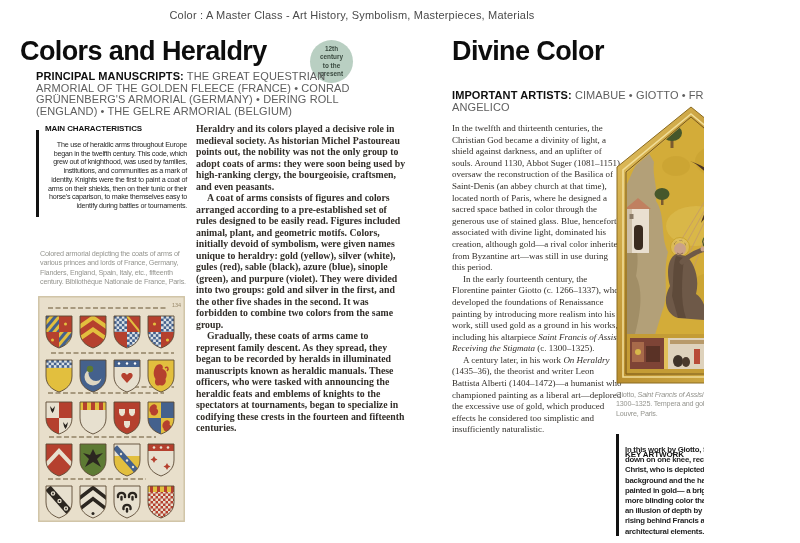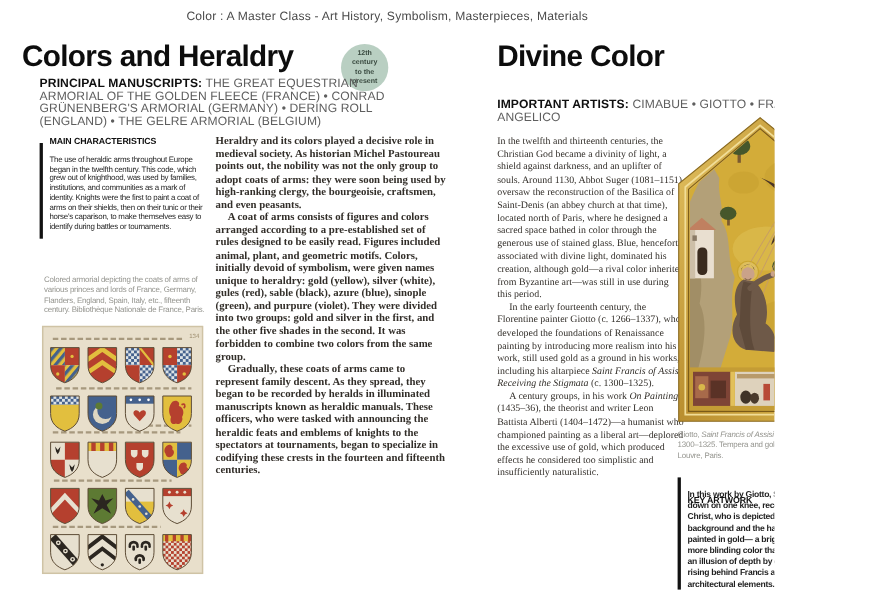"The use of heraldic arms" .side-body { text-align: none -> right }
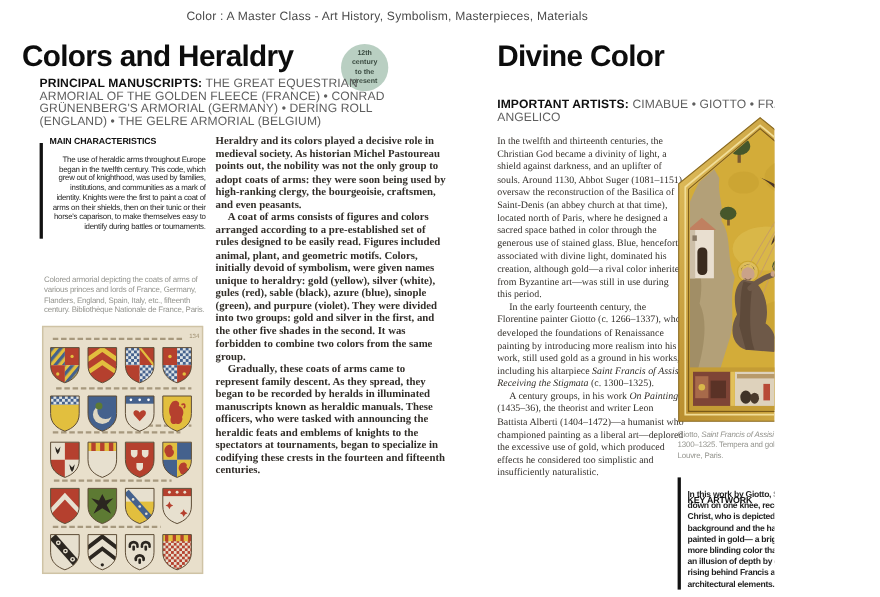"A century groups, in his" span { text: groups -> later }
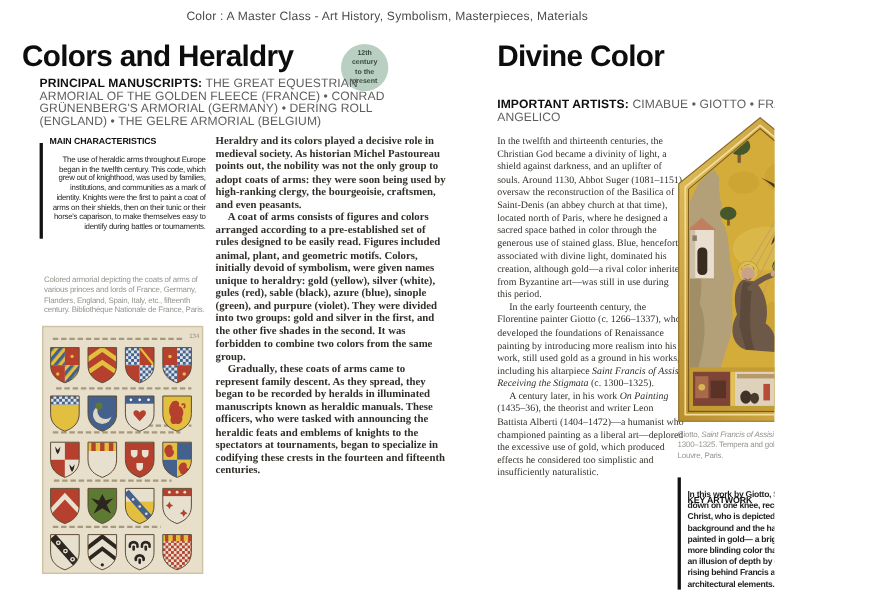"On Painting" em { text: Painting -> Heraldry }
